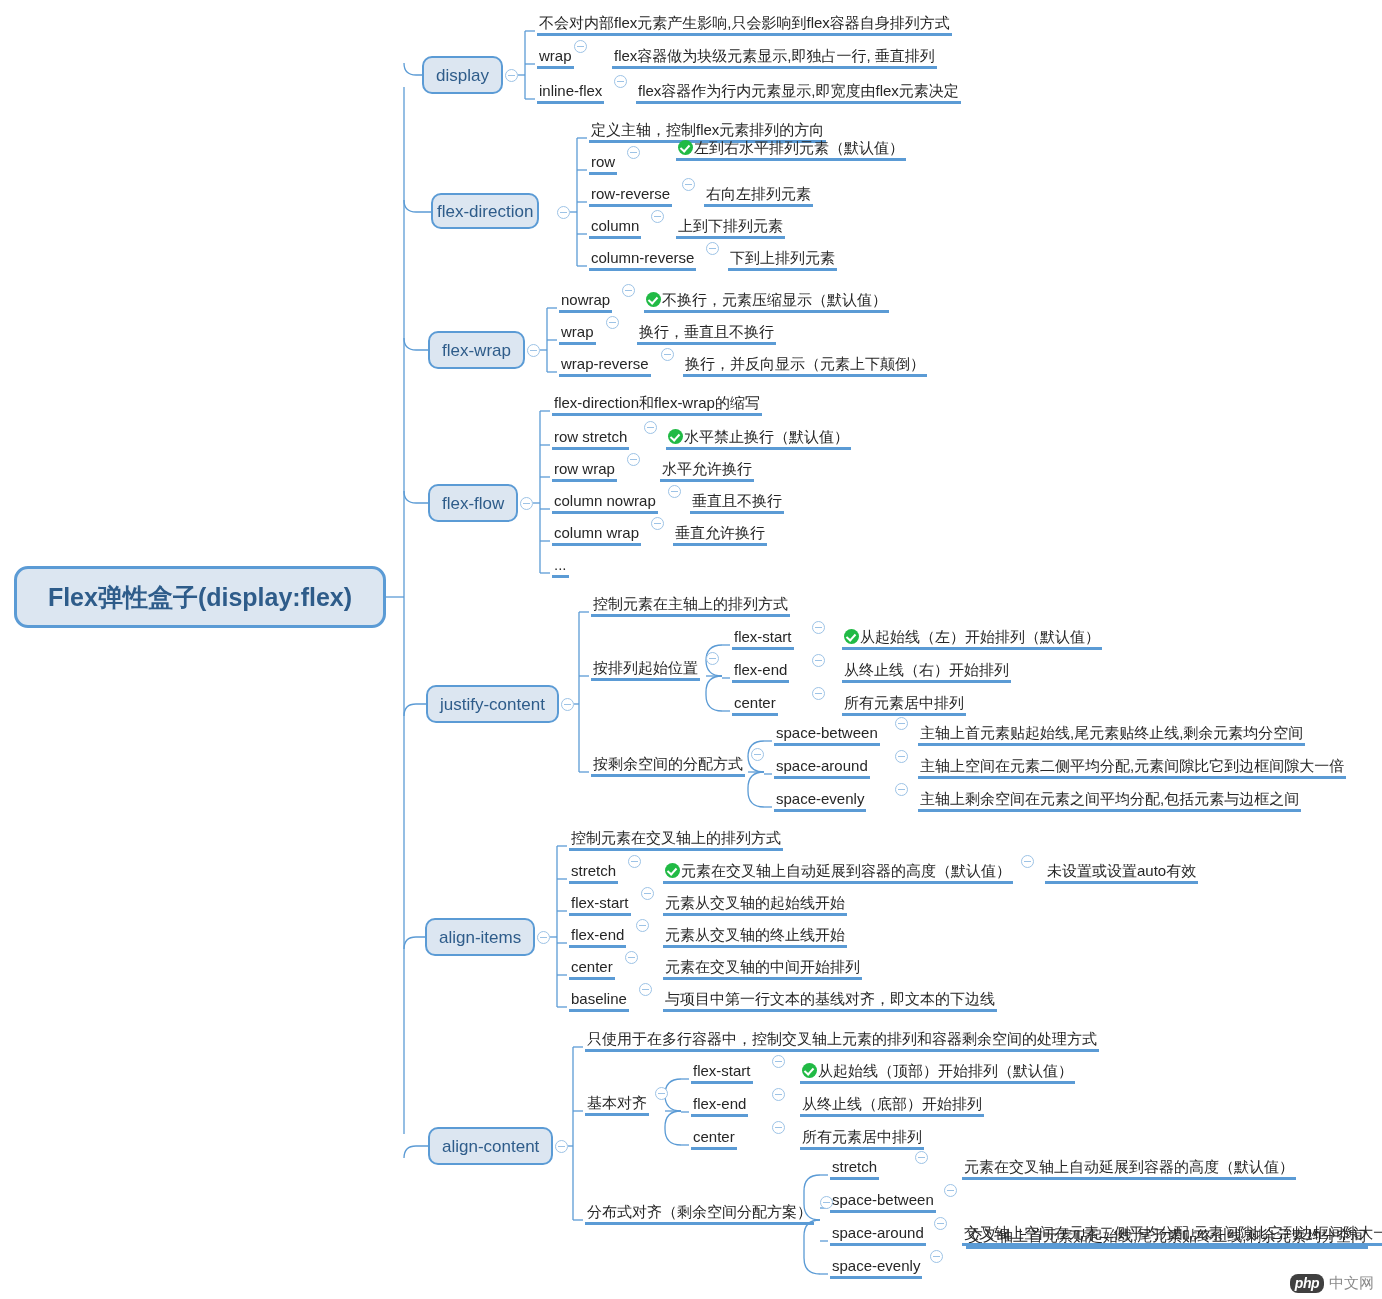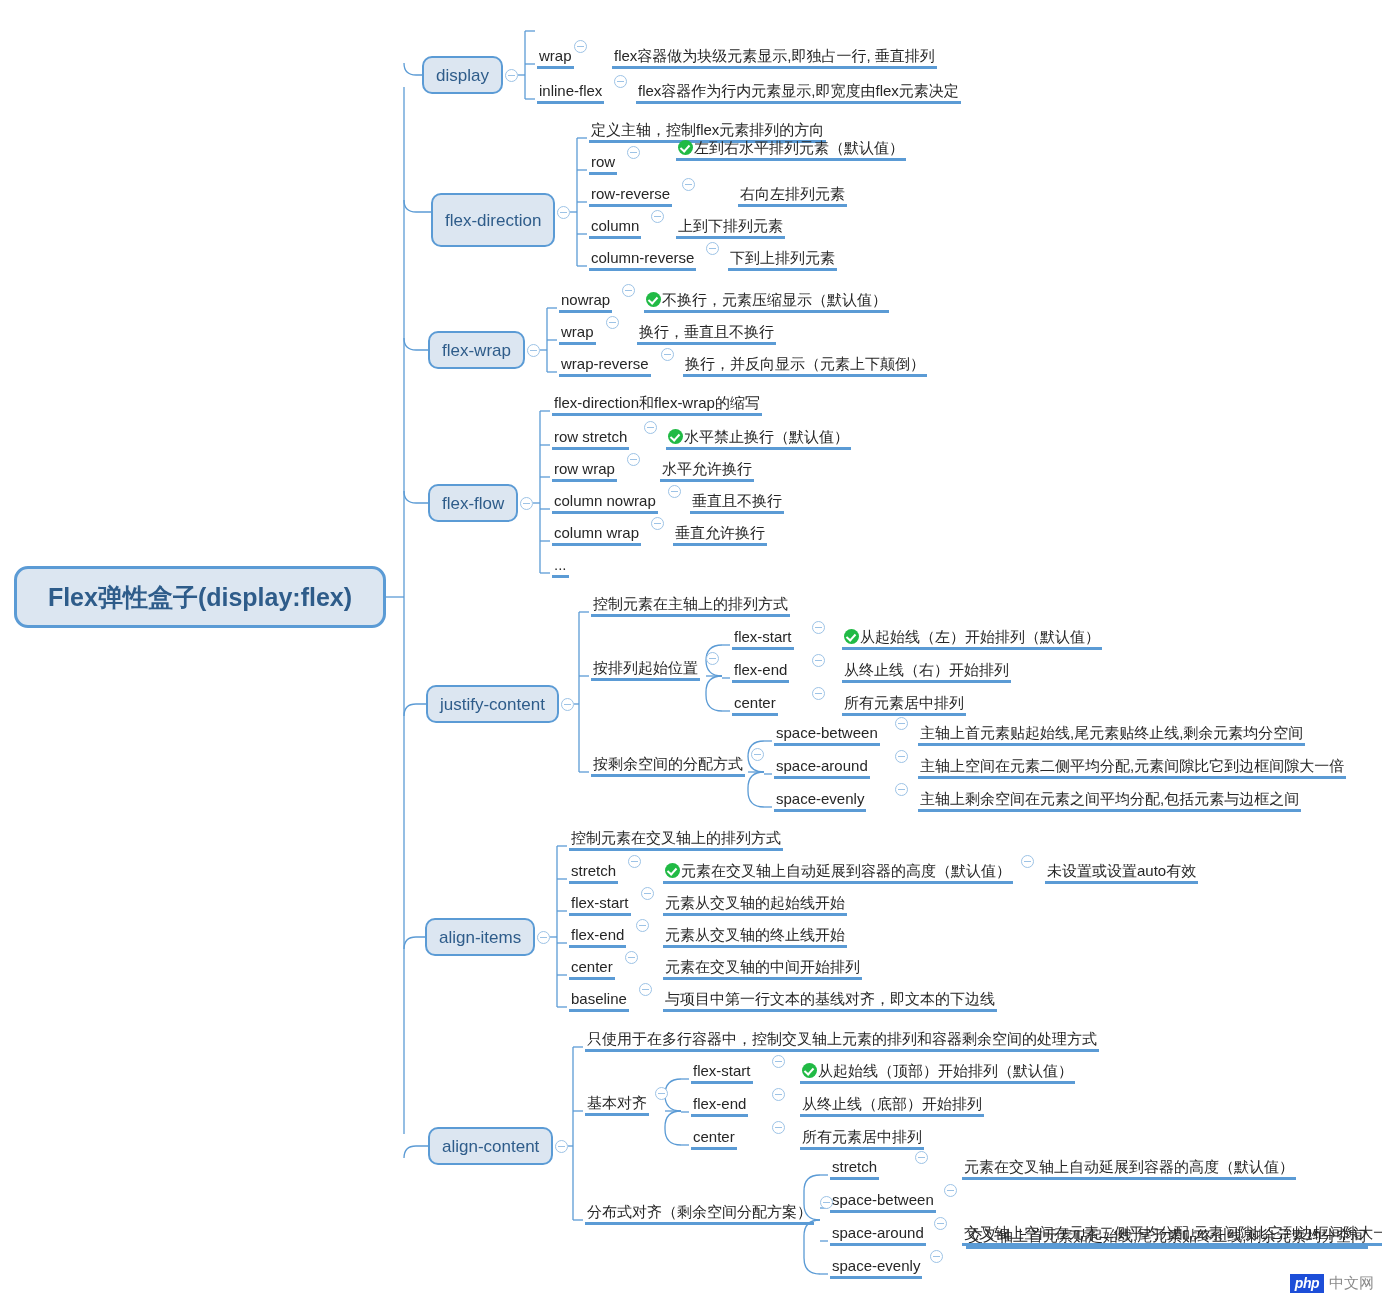"不会对内部flex元素产生影响,只会影响到flex容器自身排列方式" span.txt { html: none -> <span><span>不会对内部flex元素产生影响,只会影响到flex容器自身排列方式</span></span> }
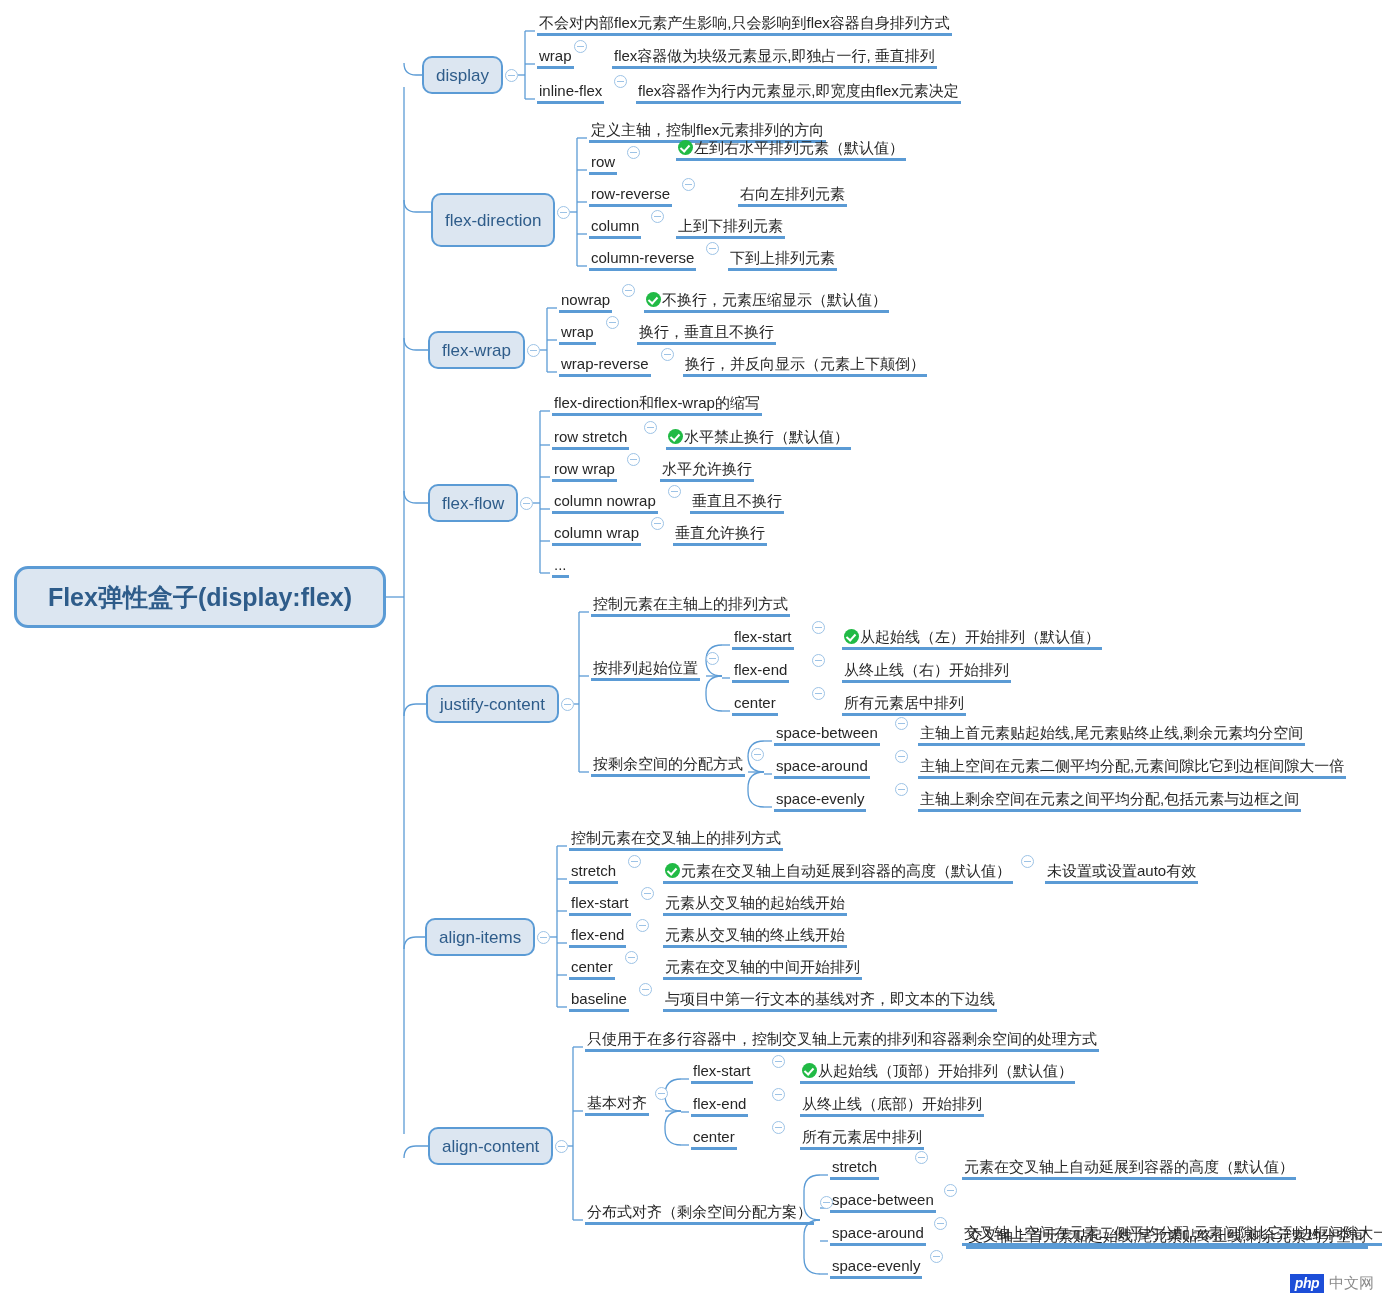"右向左排列元素" div.tnode { margin-left: 34px -> none }
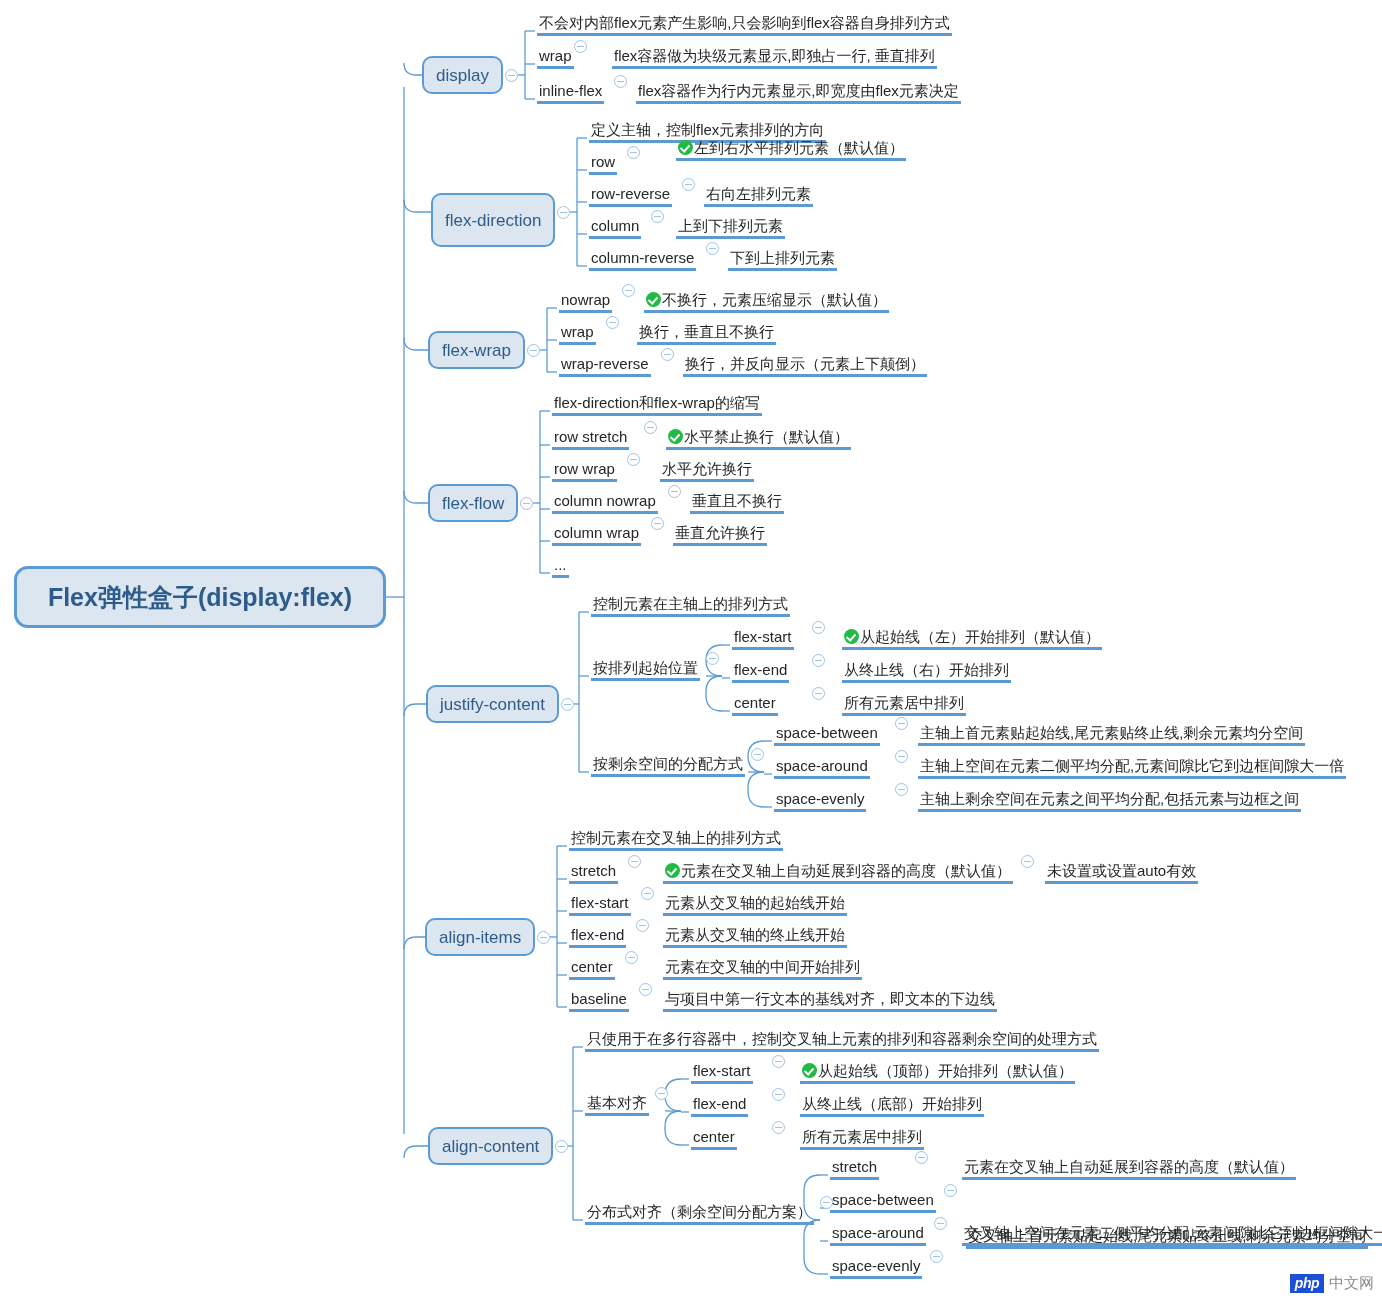"flex-direction" div.boxnode { height: 54px -> 36px; padding: 0px 12px -> 0px 4px }
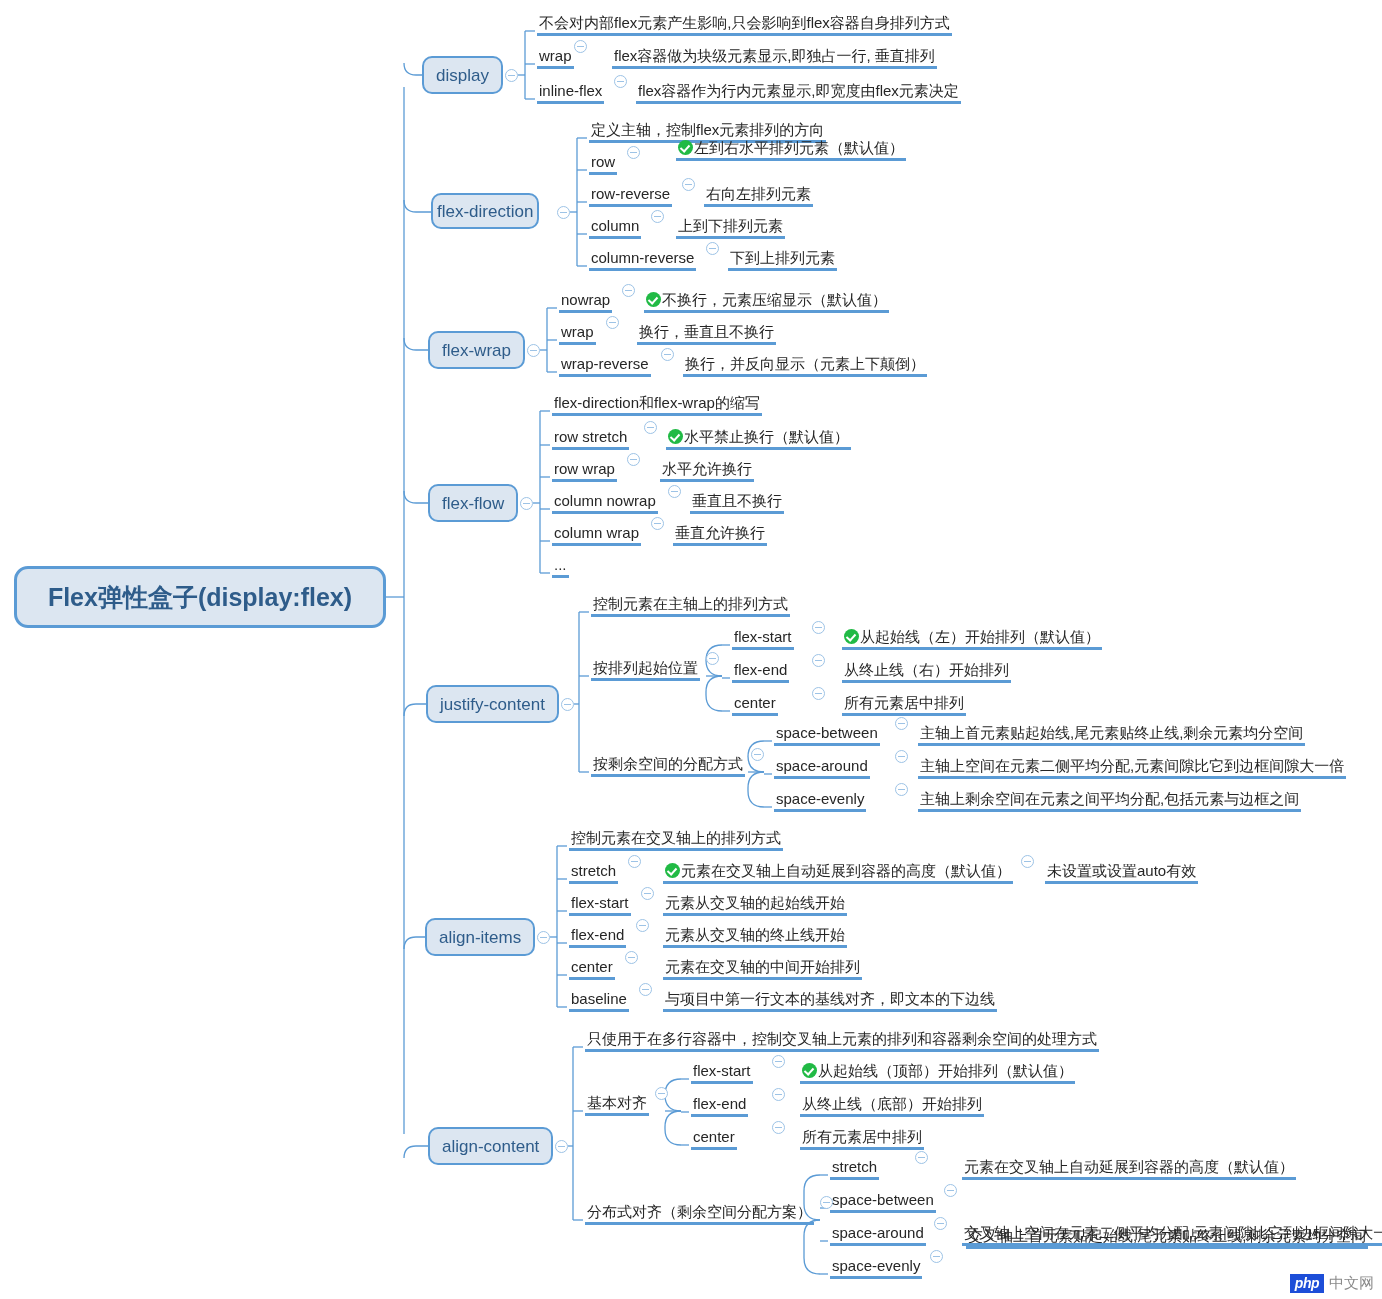"php" #watermark .php { background: #1d4ed8 -> #404040; border-radius: 0 -> 8px }
